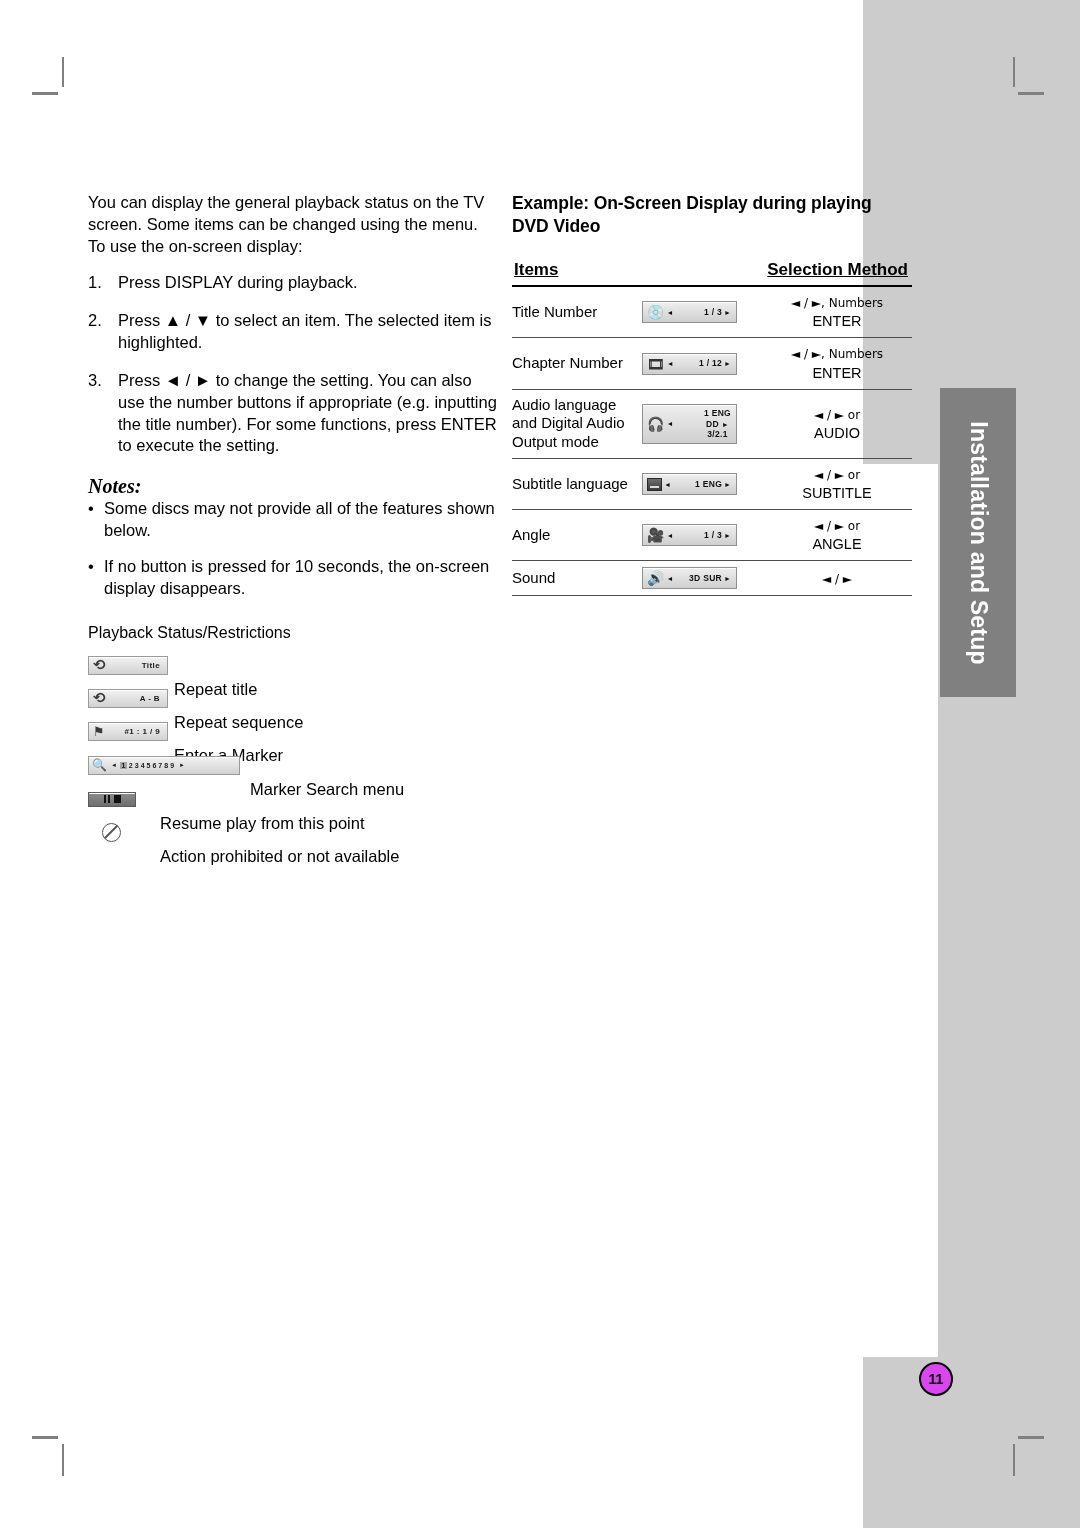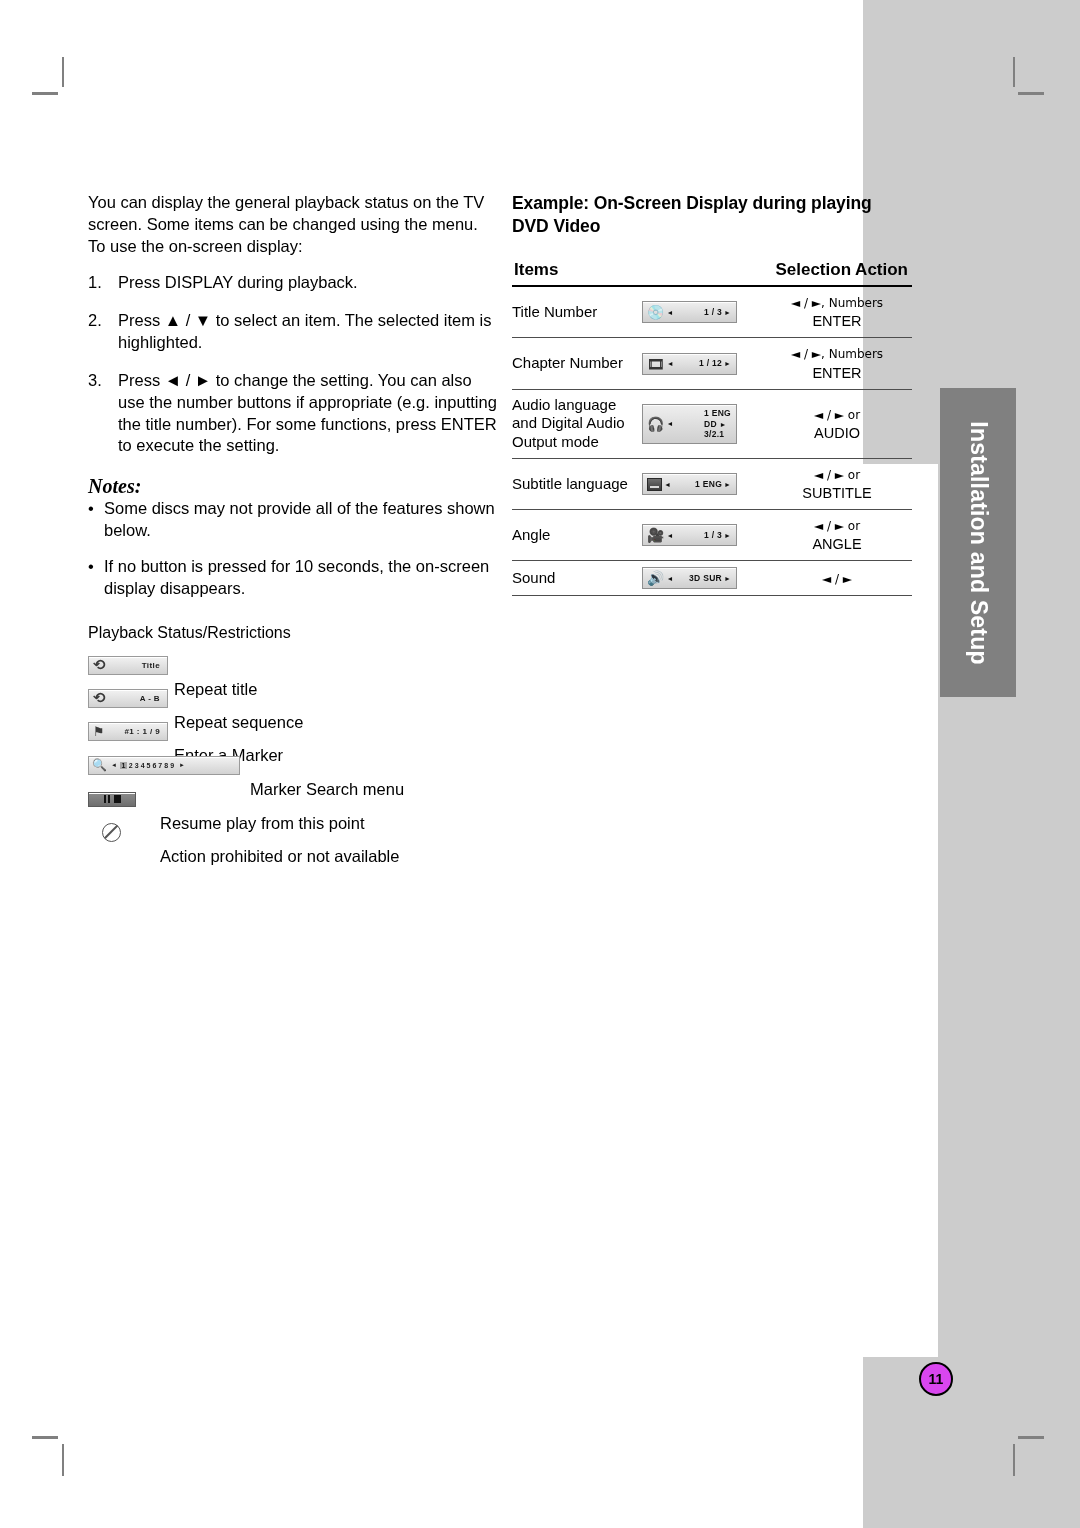"Items" .tbl th { text-decoration: none -> underline }
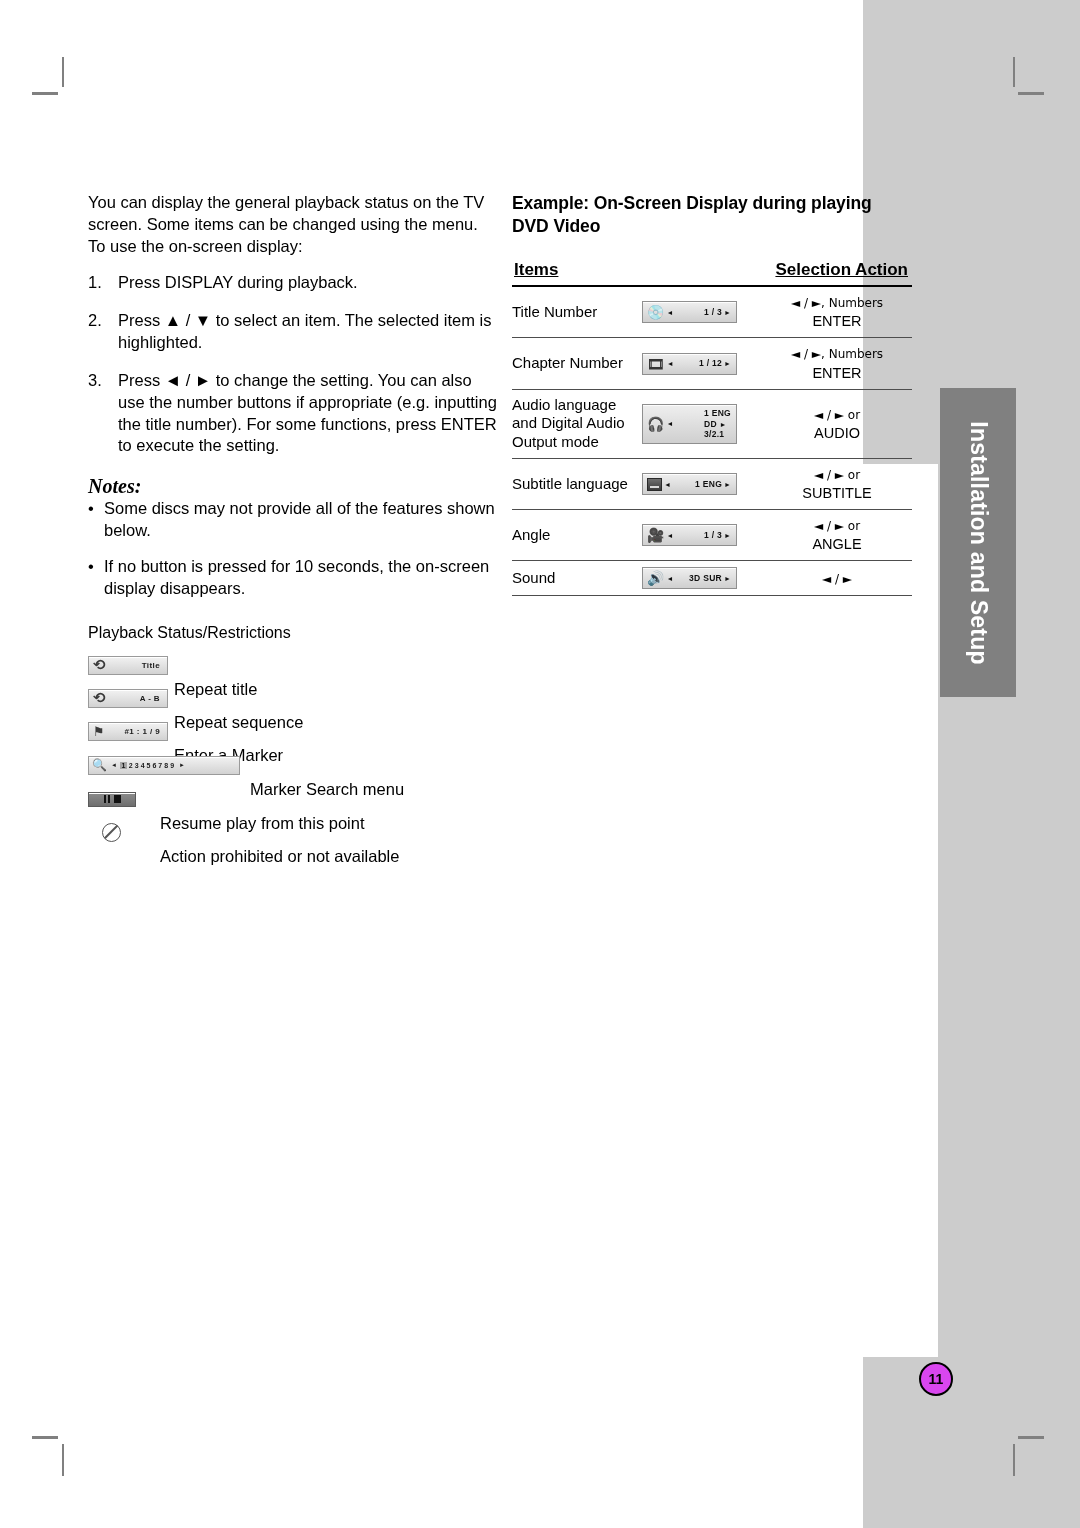"Selection Action" th.right { text: Action -> Method }
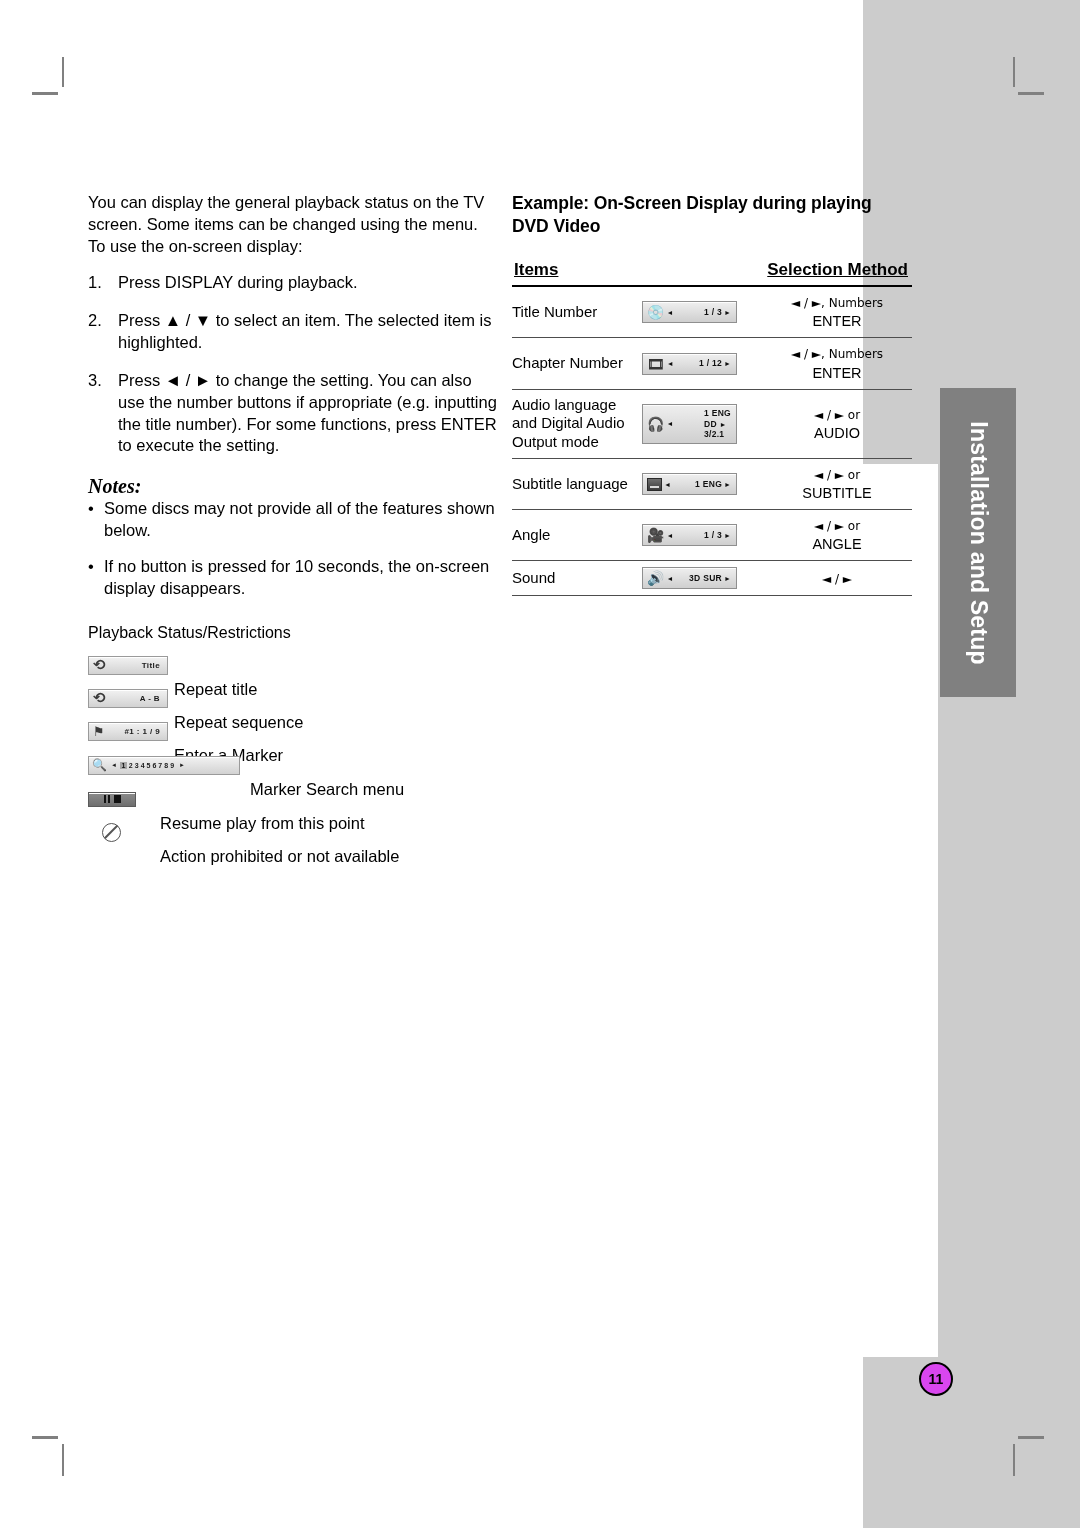"1 / 3" .osd .osd-val { text-align: left -> center }
